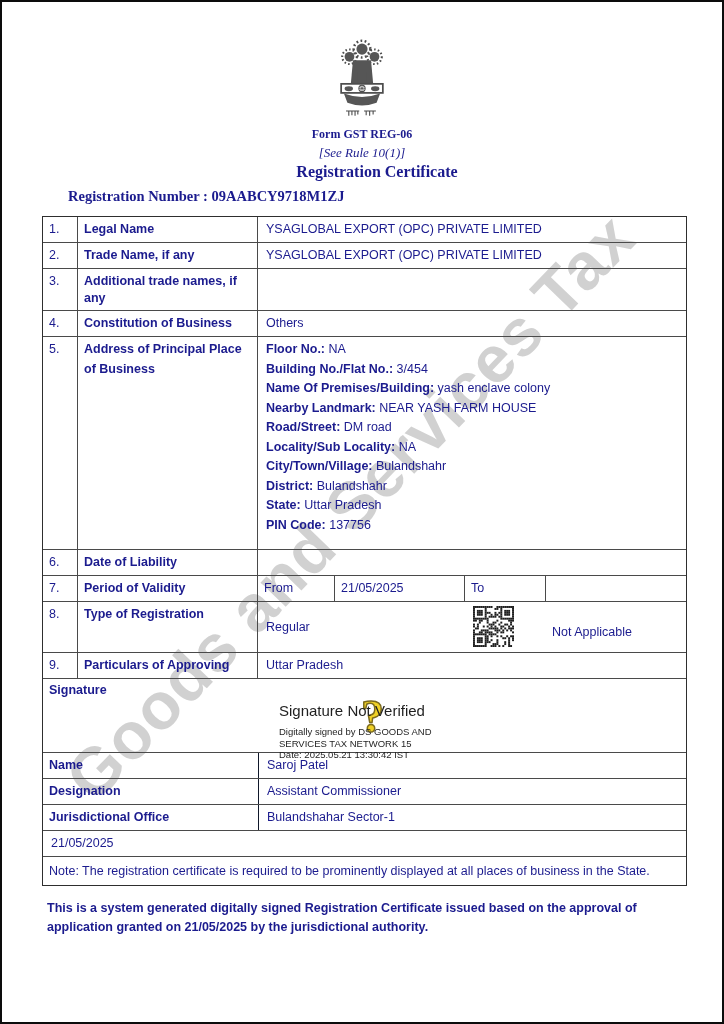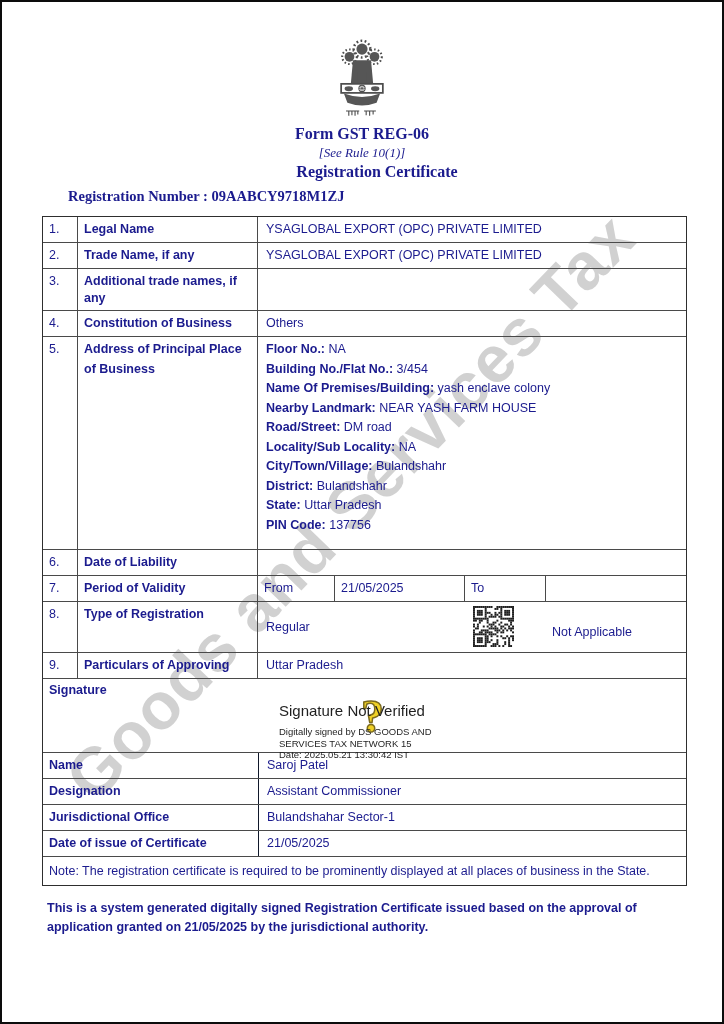"Form GST REG-06" .hline2 { font-size: 16px -> 12px }
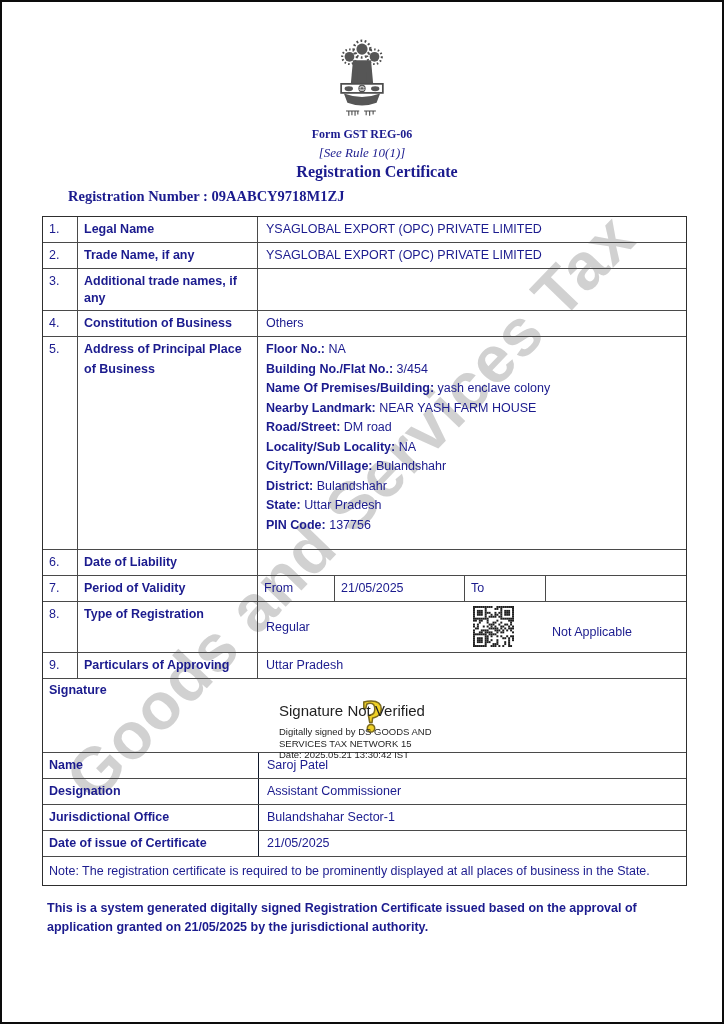"Date of issue of Certificate" div.cell { html: <div>Date of issue of Certificate</div> -> none }
